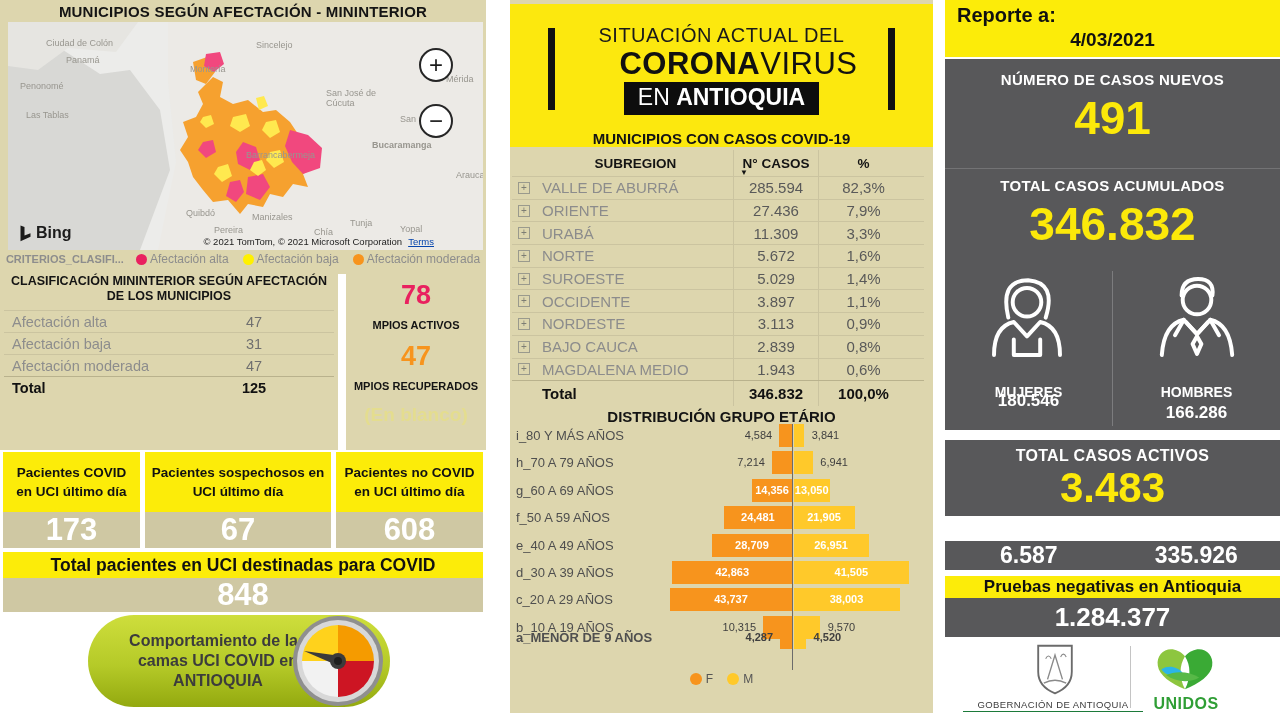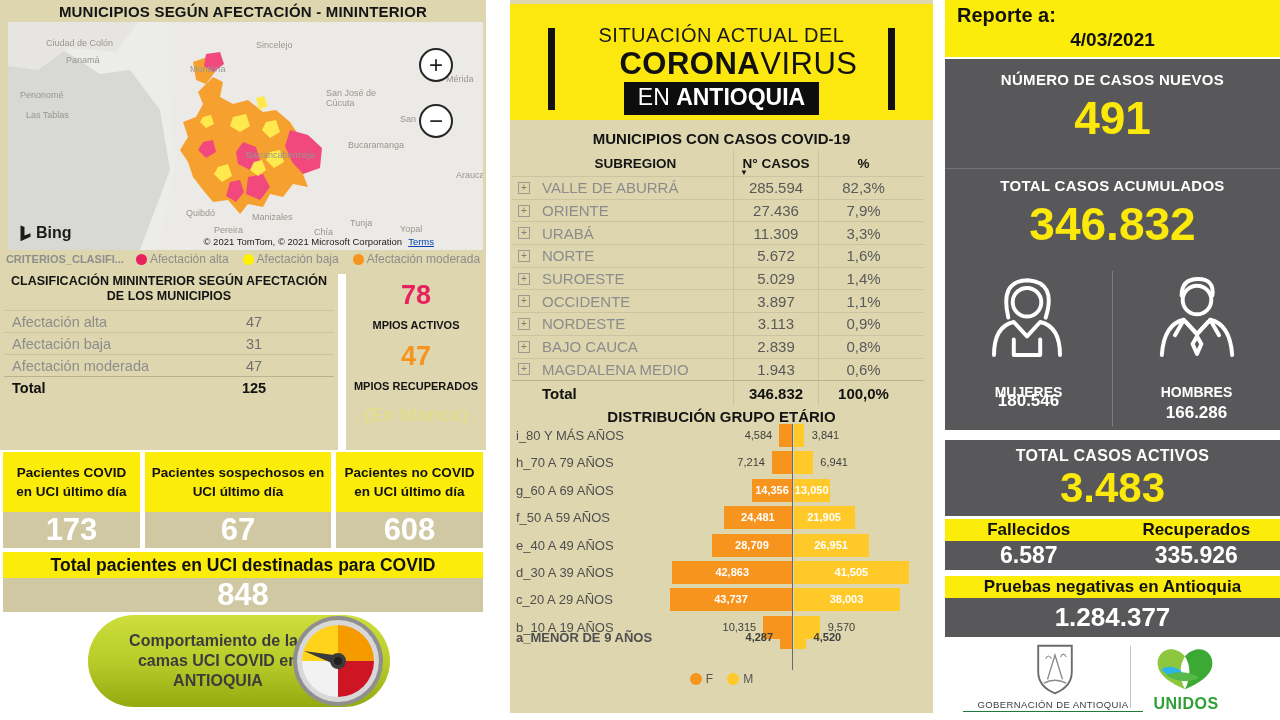"SITUACIÓN ACTUAL DEL" #center-header { height: 116px -> 143px }
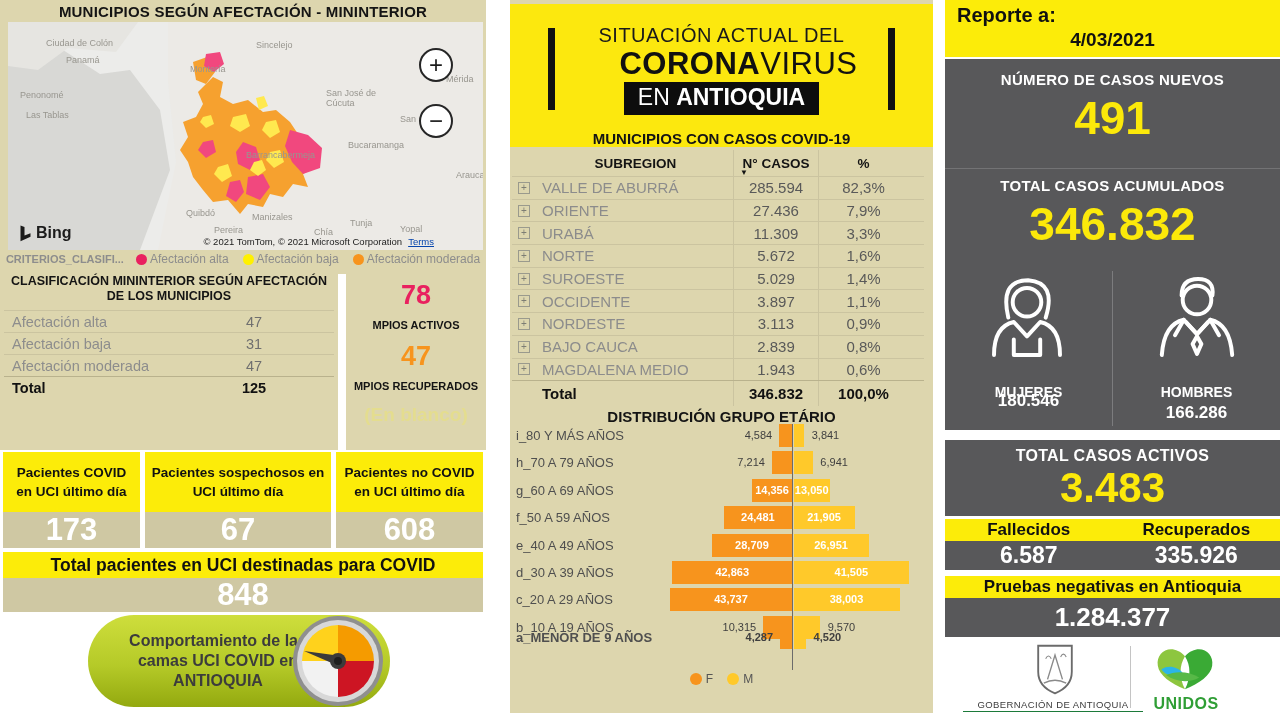"Penonomé" span.city-label { top: 68px -> 59px }
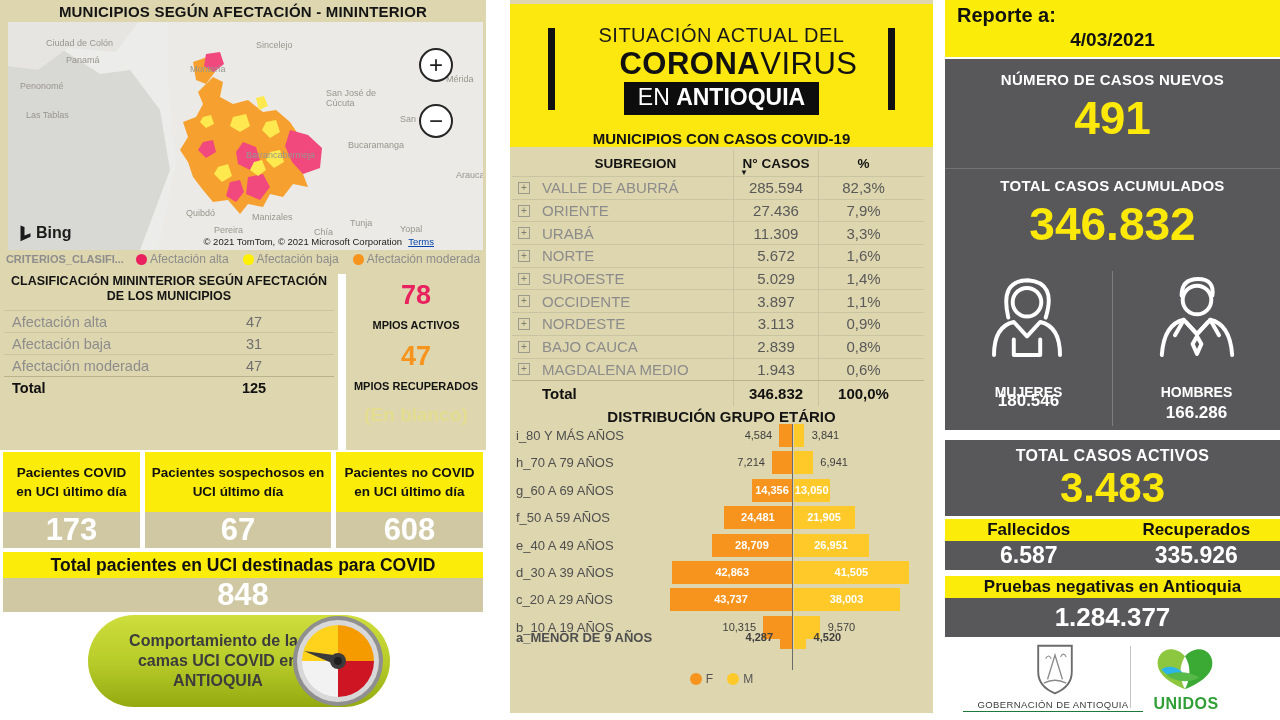"Bucaramanga" span.city-label { font-weight: none -> bold; left: 340px -> 364px }
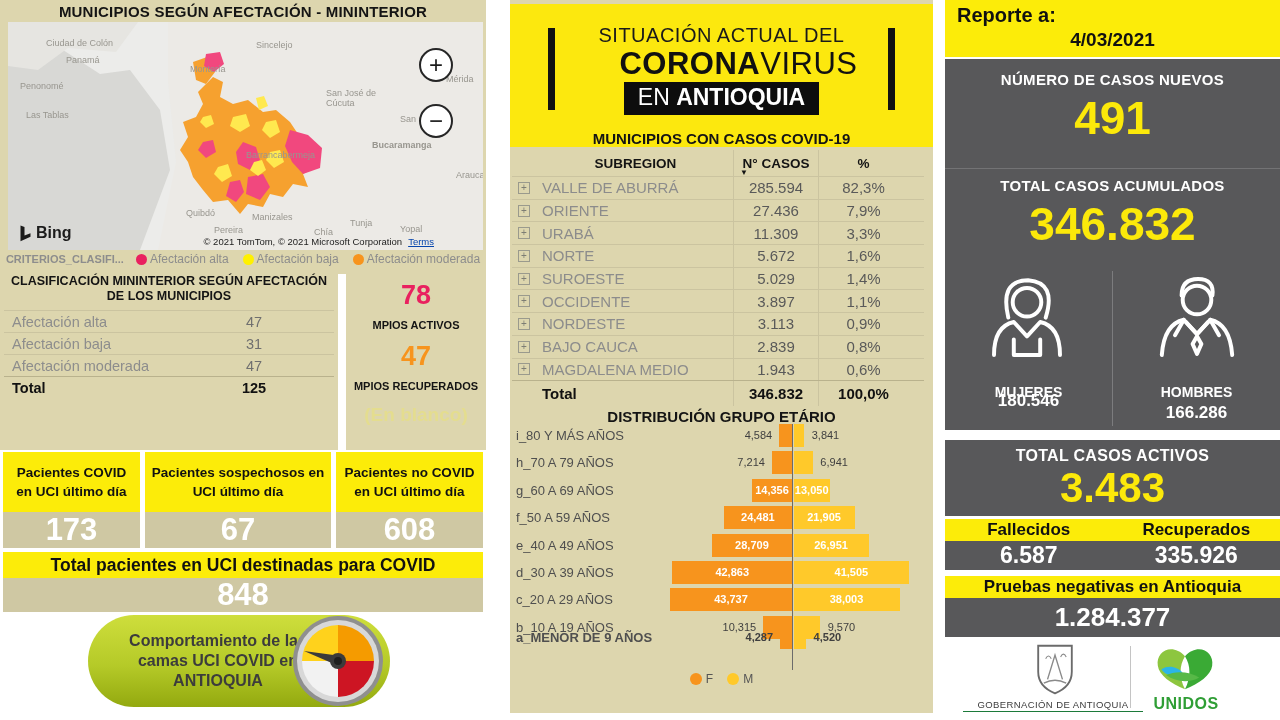"Fallecidos" div { html: <div> <div>Fallecidos</div> <div>Recuperados</div> </div> -> none }
